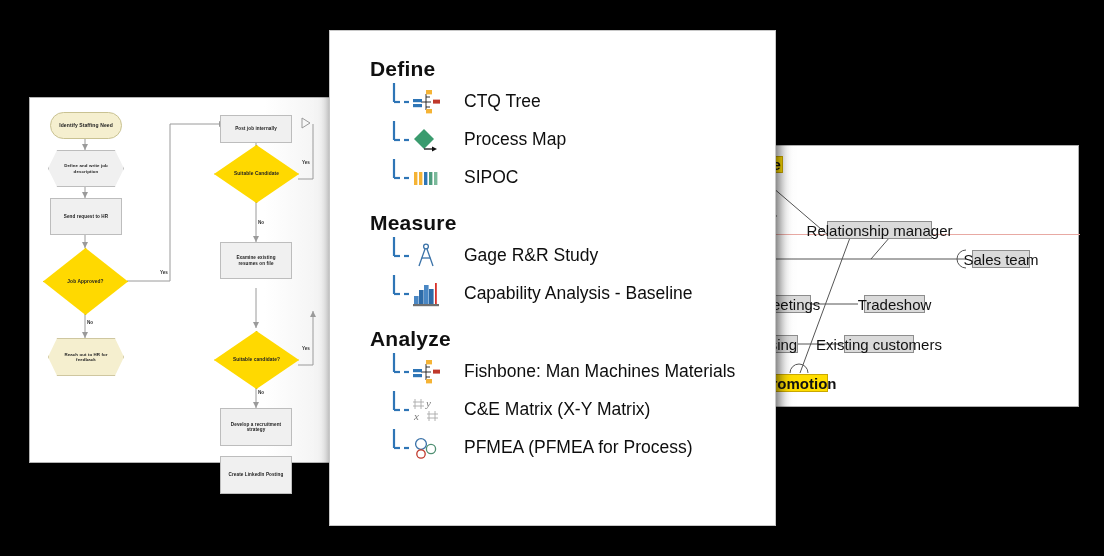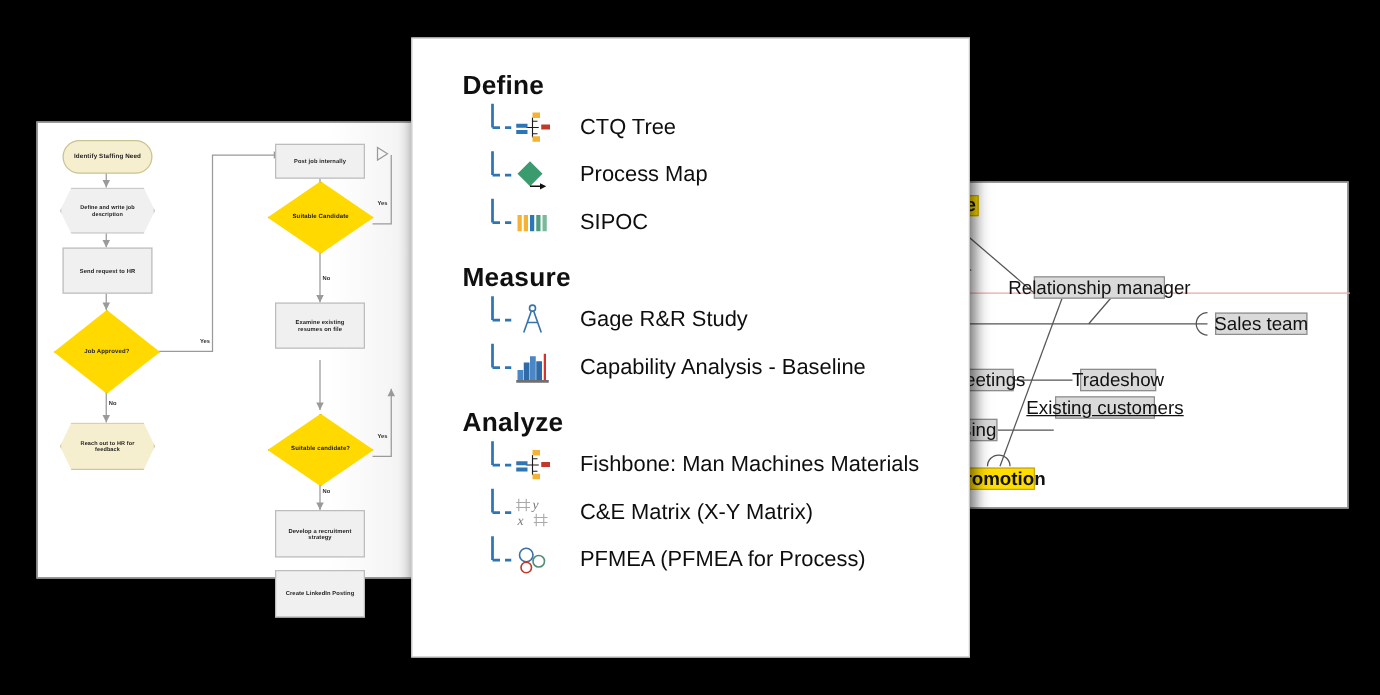"Sales team" div.fbox { width: 74px -> 58px }
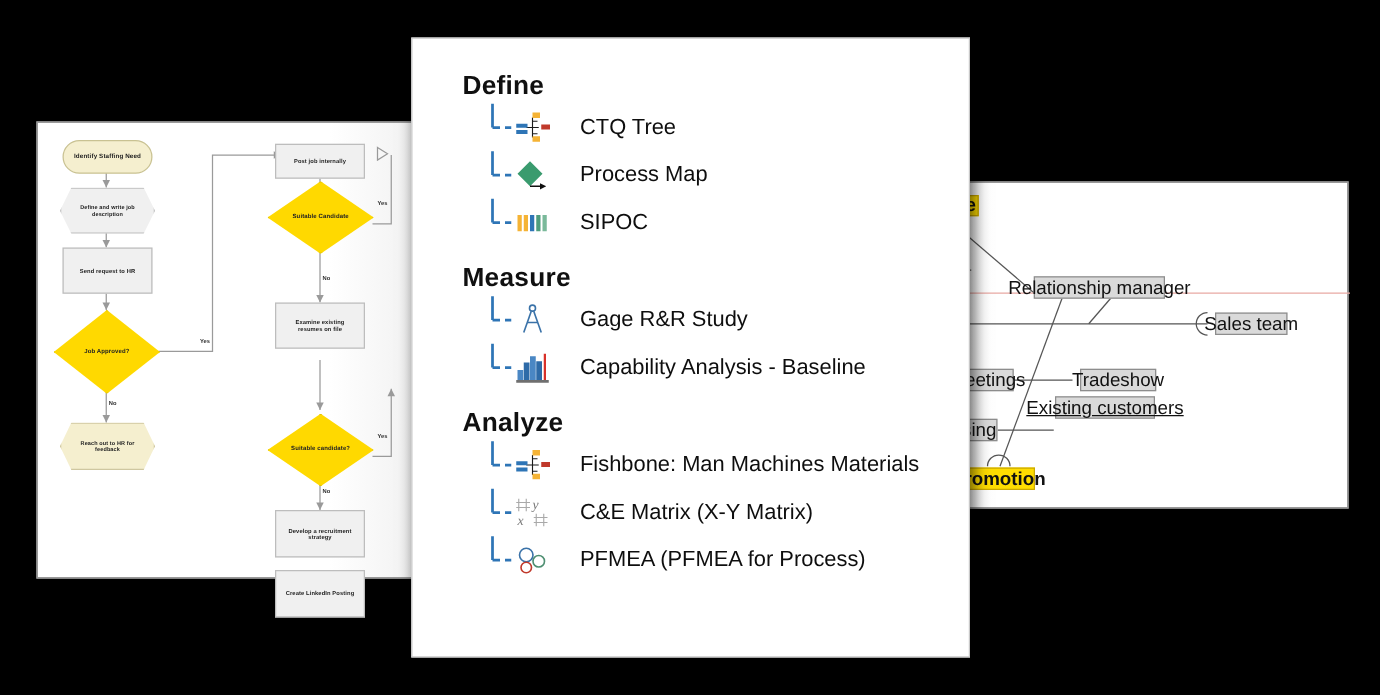"Existing customers" div.fbox { text-decoration: underline -> none; top: 171px -> 189px; width: 80px -> 70px }
